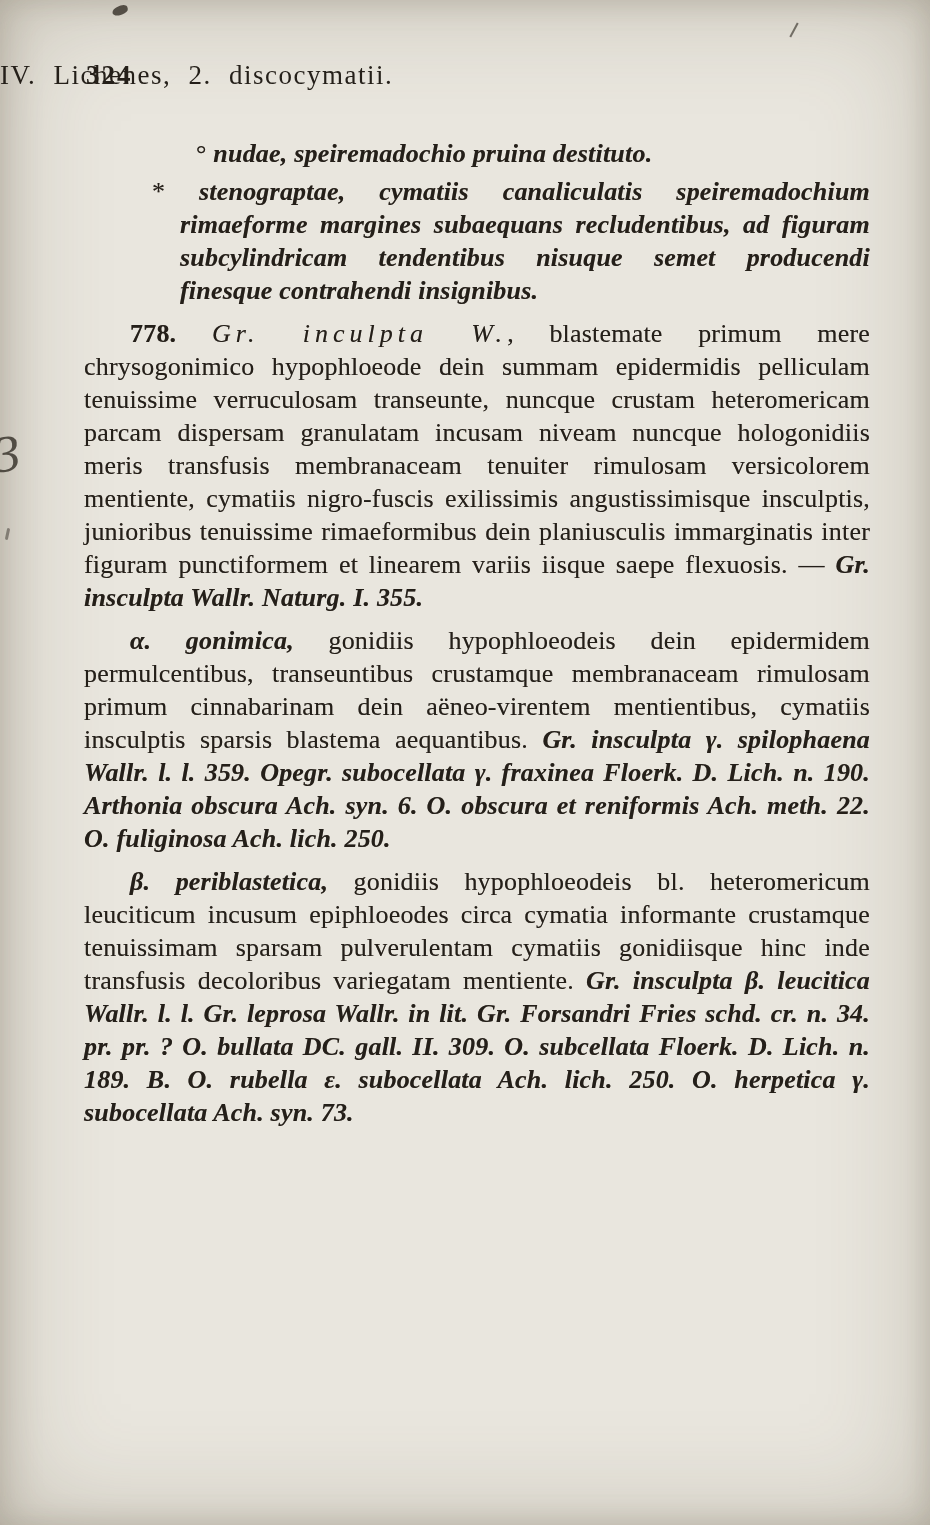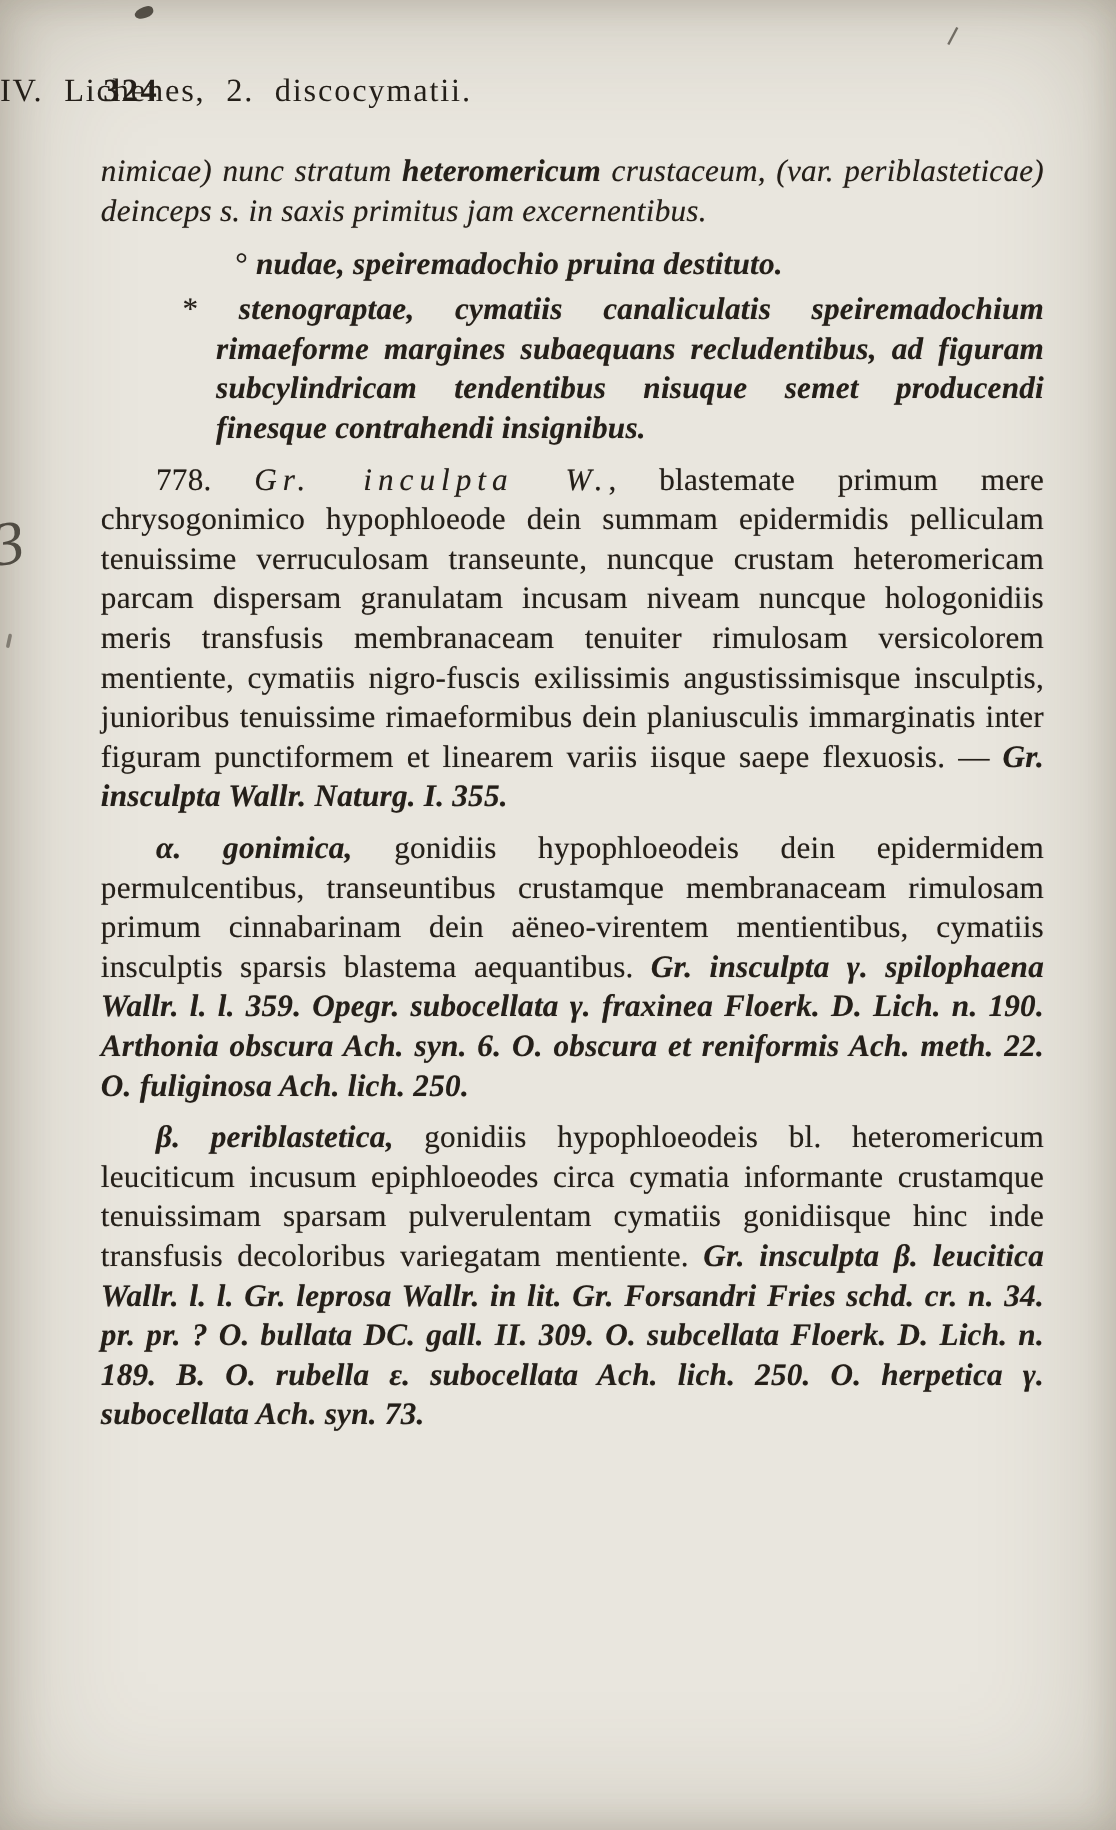"nimicae) nunc stratum heteromericum" p.para { html: <p><span>nimicae) nunc stratum </span><span>heteromericum</span><span> crustaceum, (var. periblasteticae) deinceps s. in saxis primitus jam excernentibus.</span></p> -> none }
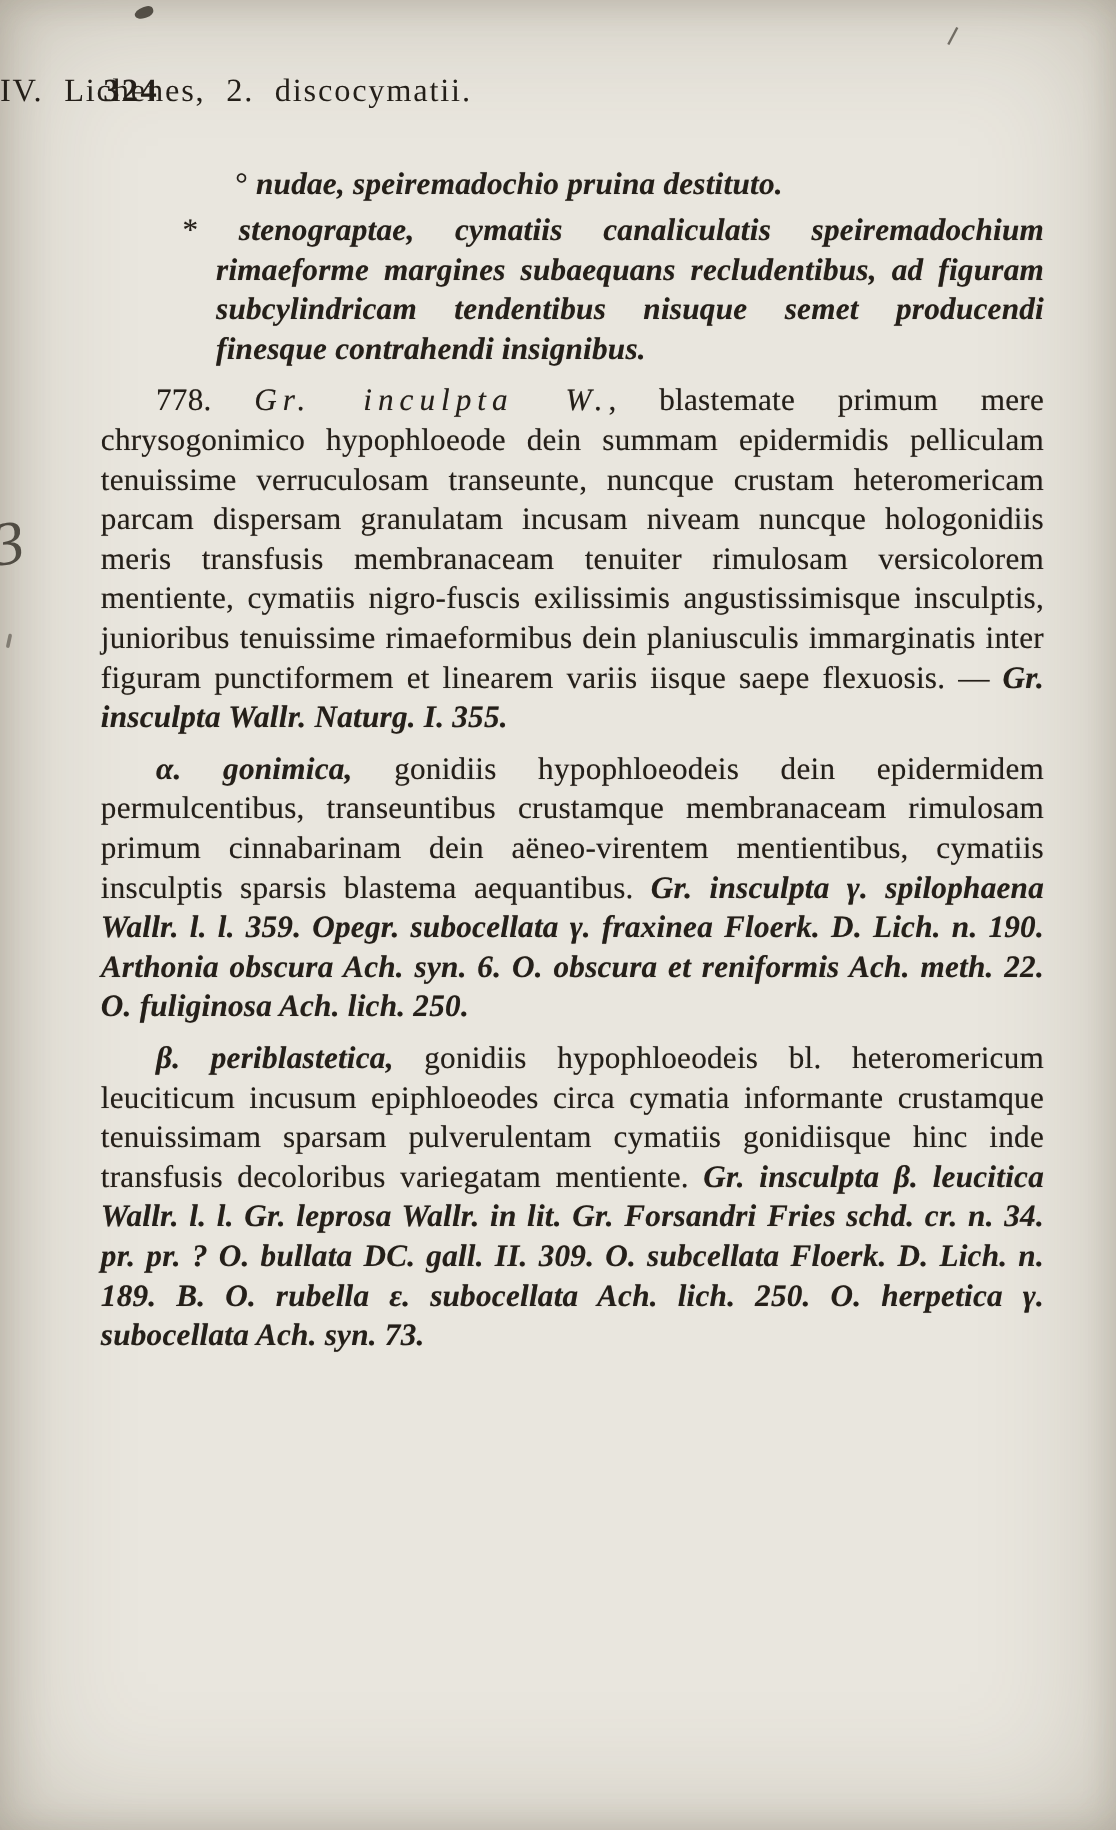"778." .seg-b { font-weight: normal -> bold }
